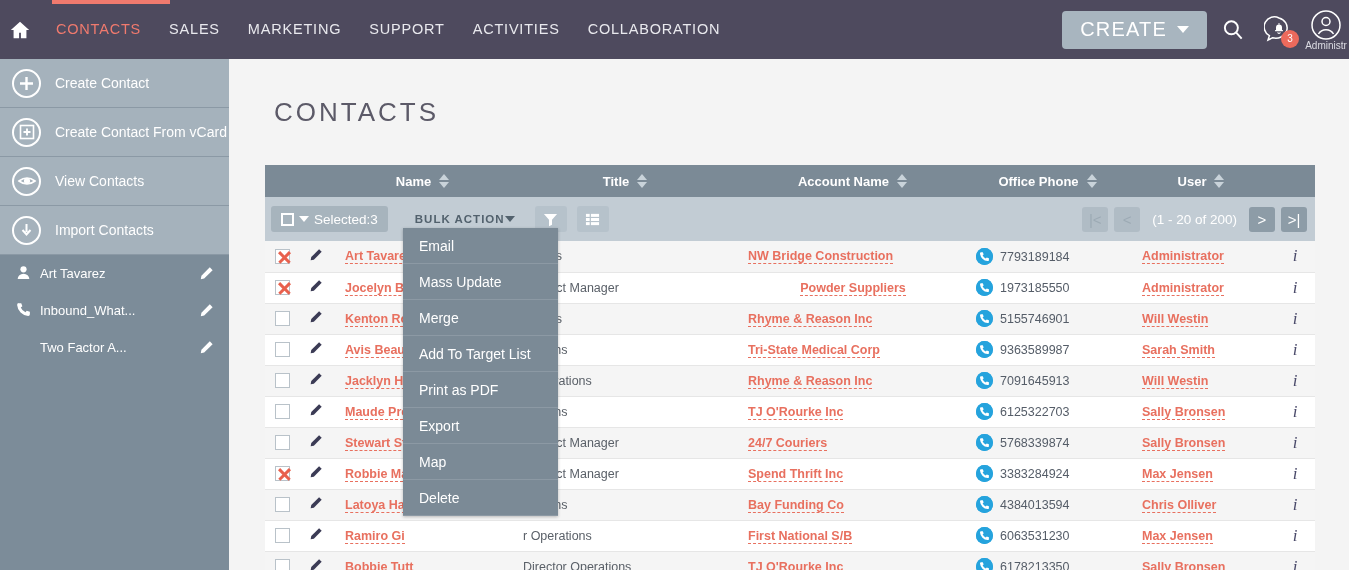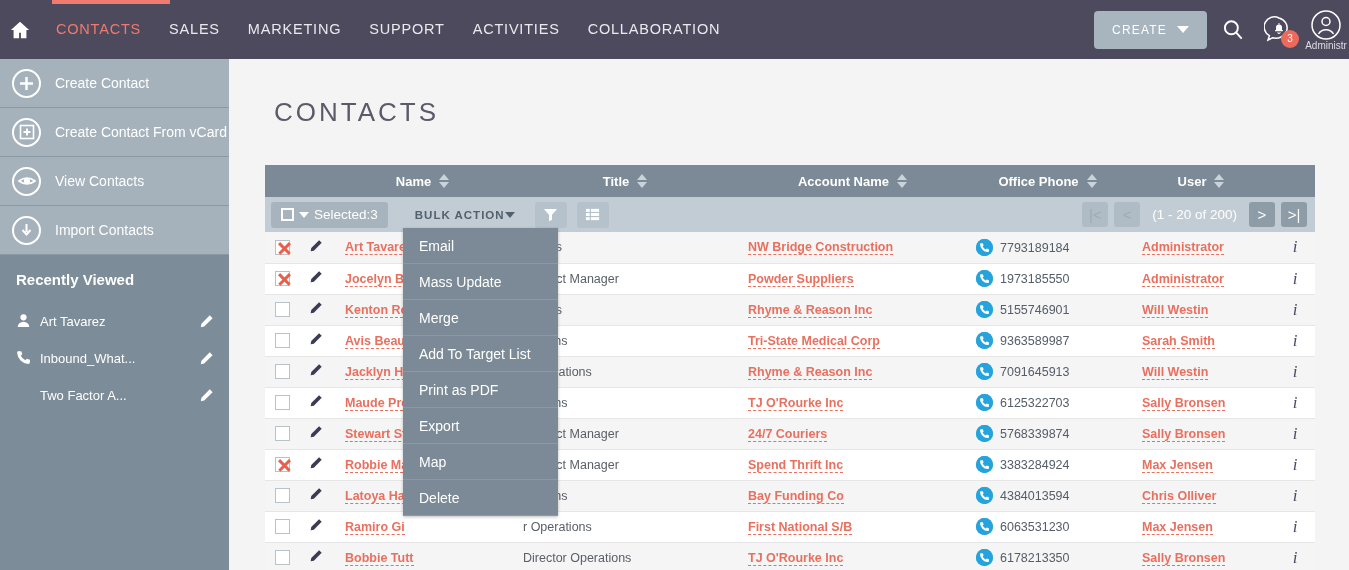"CREATE" .create-btn { font-size: 12px -> 20px }
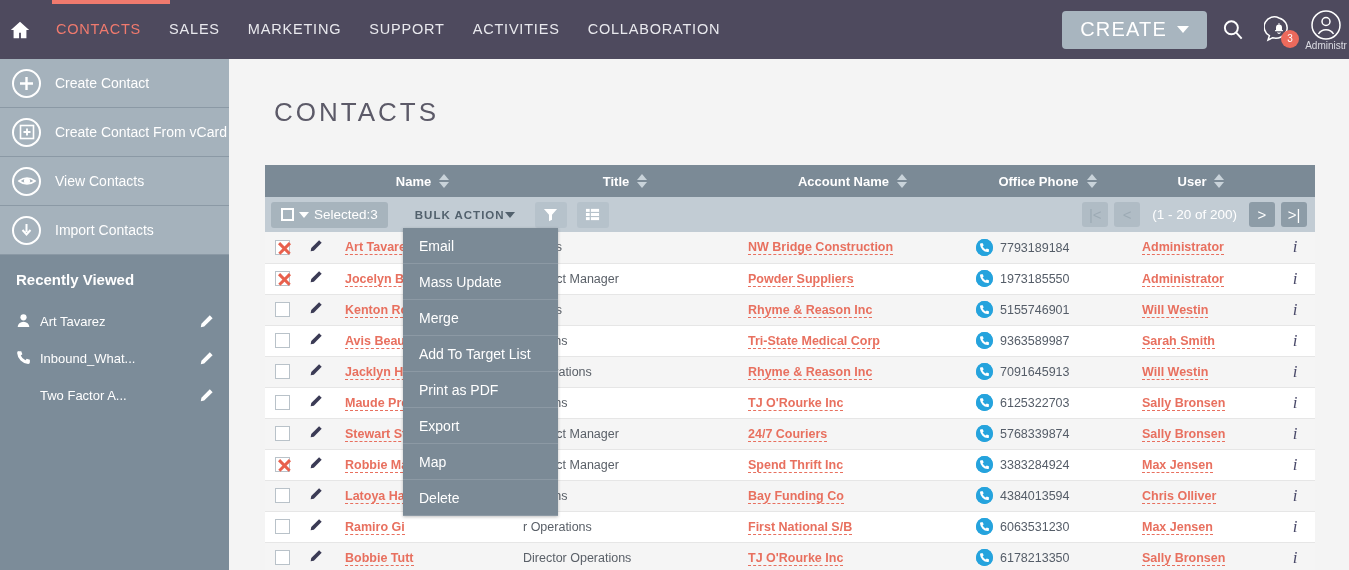"Selected:3" .toolbar { height: 35px -> 44px }
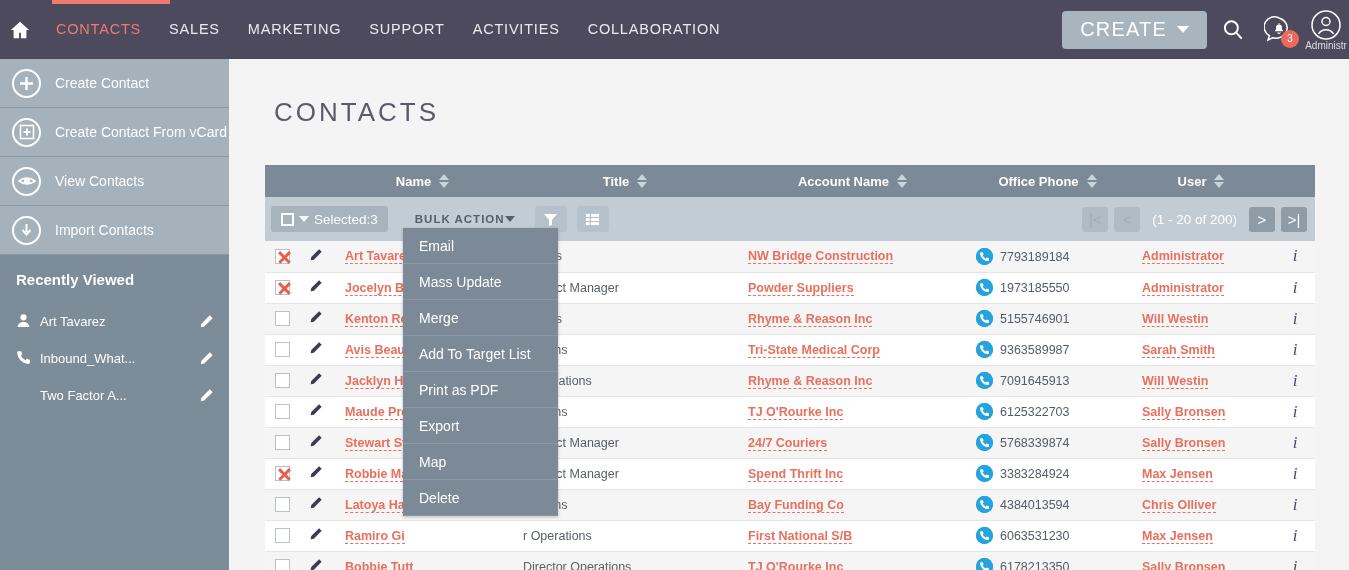"Recently Viewed" div.rv-header { html: <div>Recently Viewed</div> -> none }
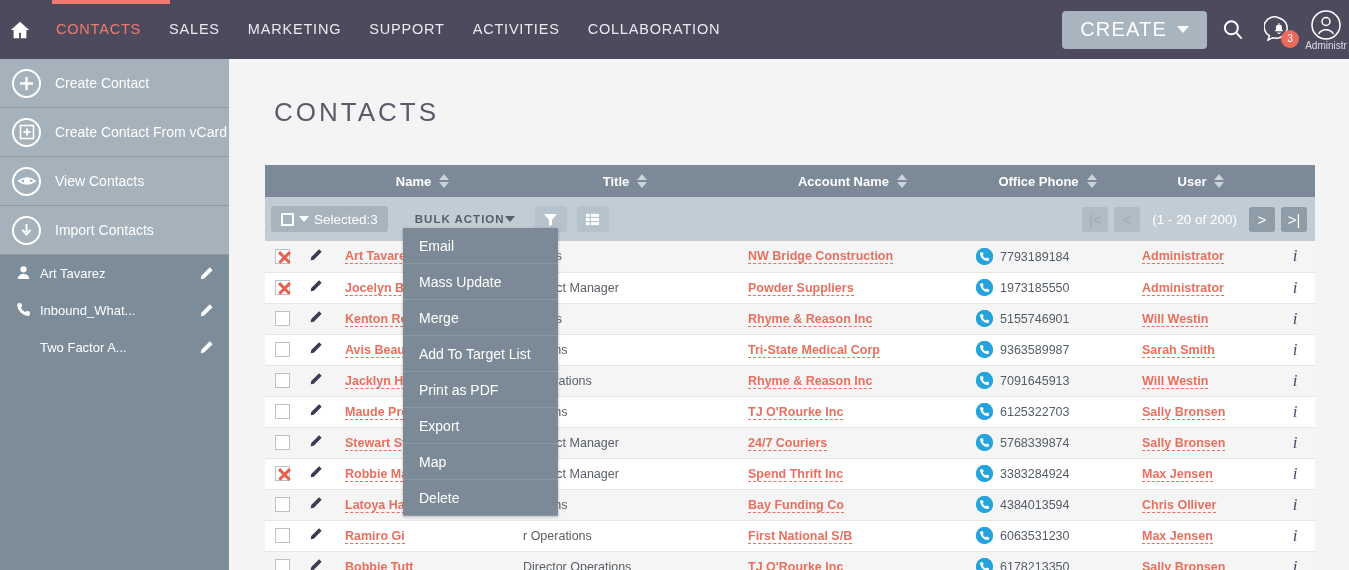"Powder Suppliers" td { text-align: left -> center }
